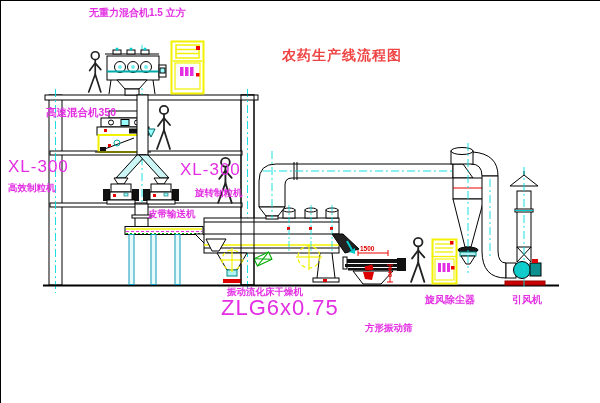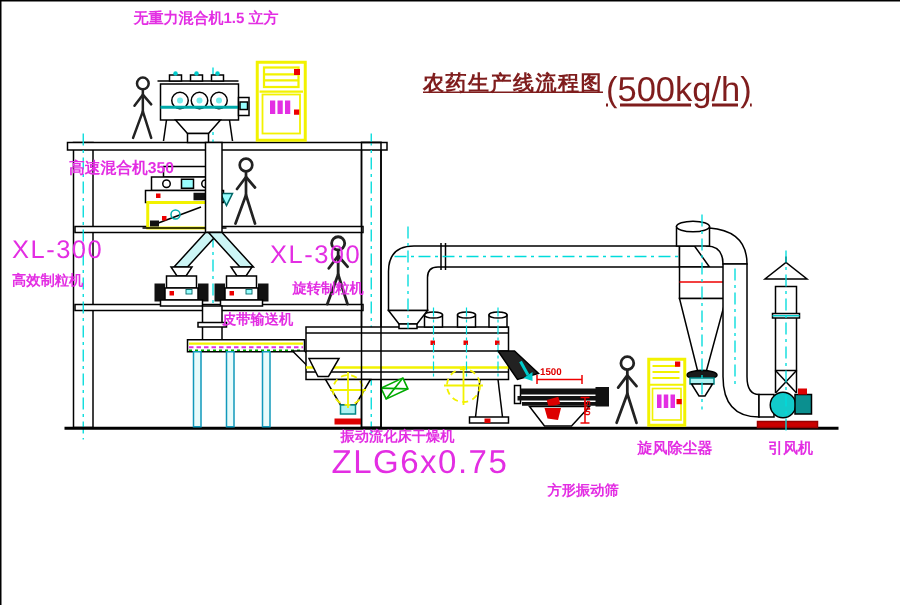"农药生产线流程图" .title-wrap { align-items: flex-start -> center; color: #7f1d1d -> #ef4444; text-decoration: underline -> none }
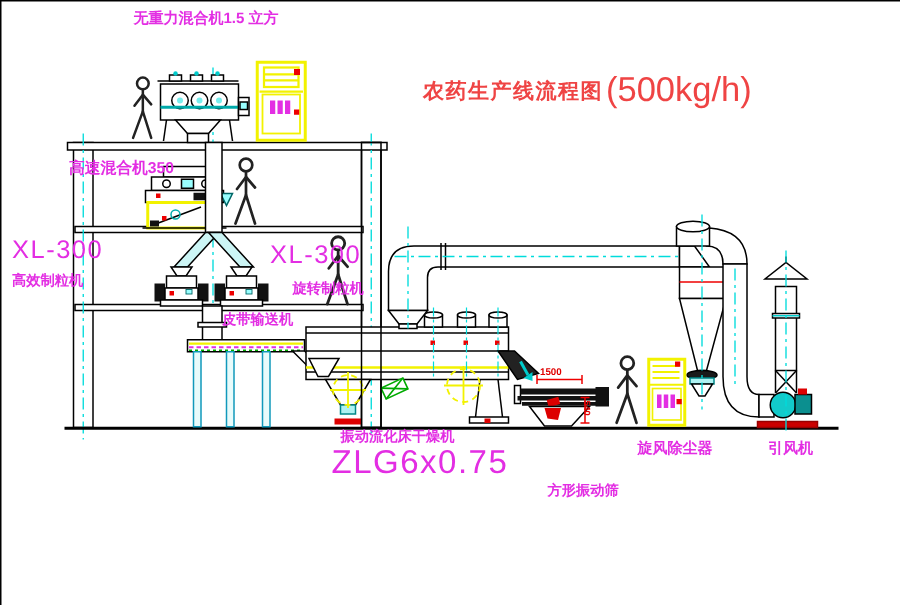"(500kg/h)" span.title-cap { html: <span>(500kg/h)</span> -> none }
